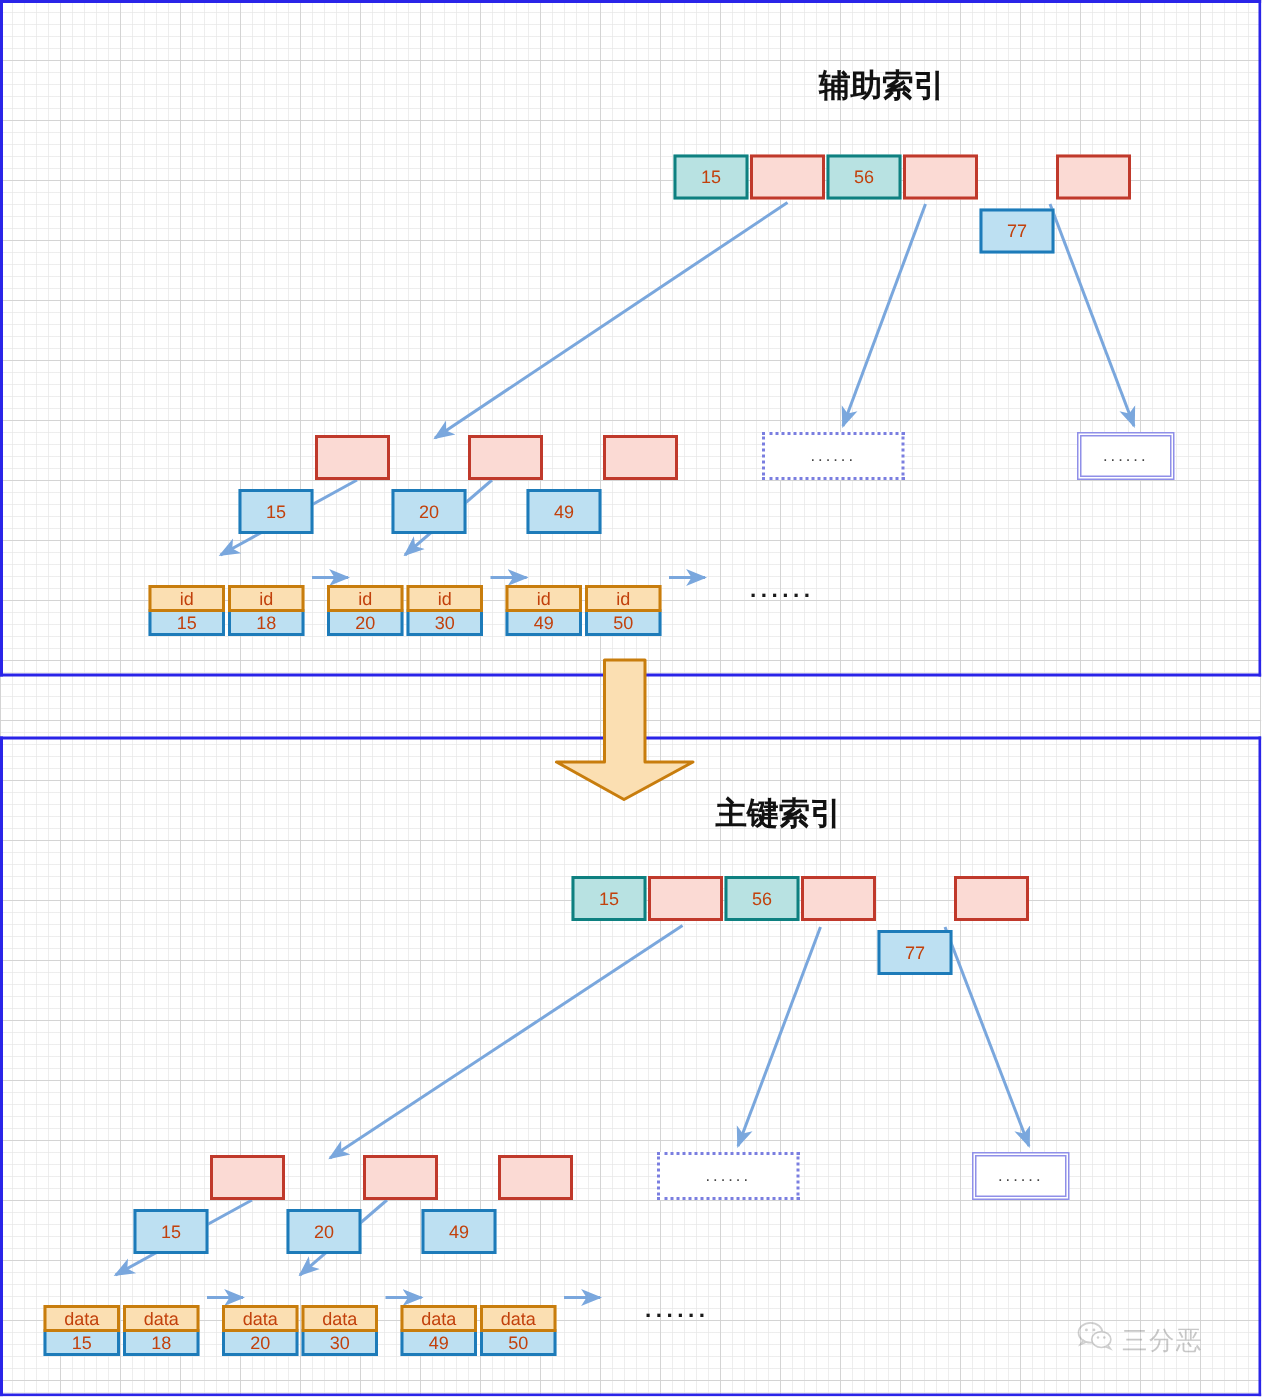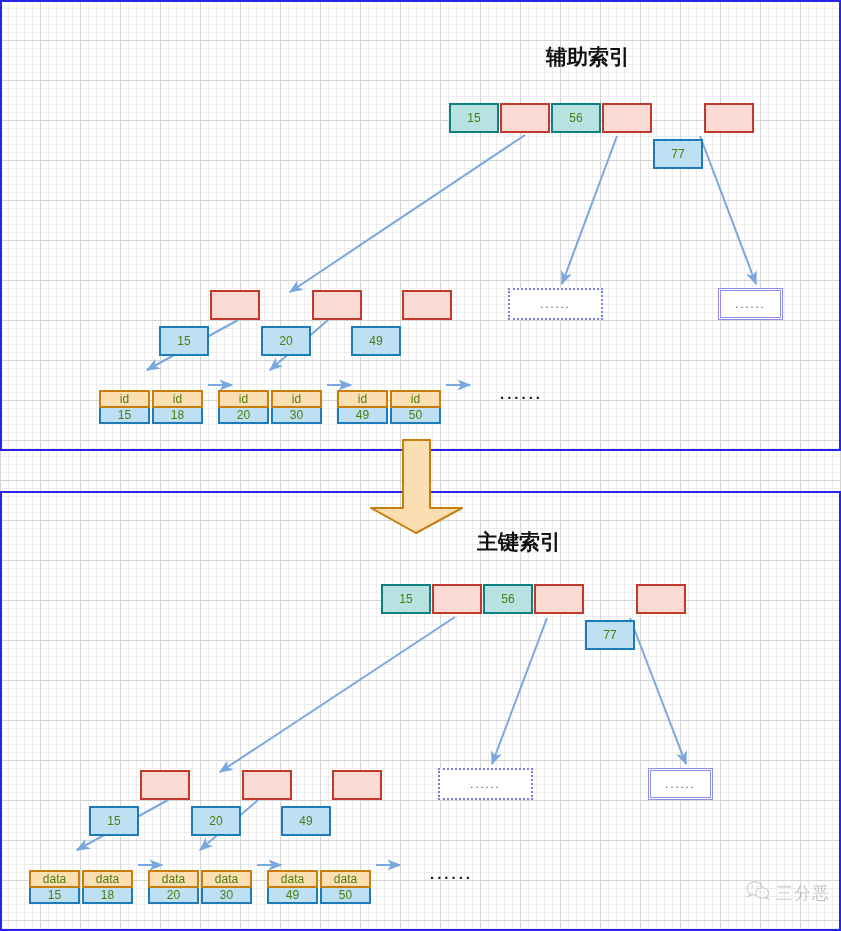"15" .cell { color: #4d7c0f -> #c2410c }
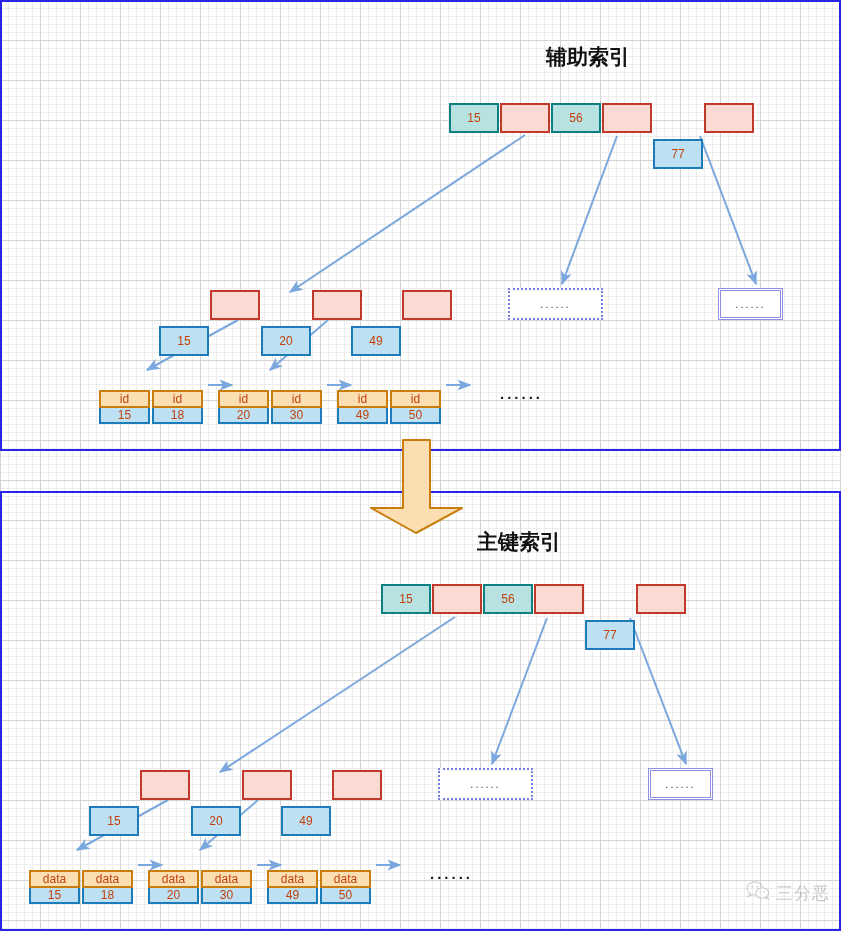"三分恶" div.wm { left: 746px -> 718px }
